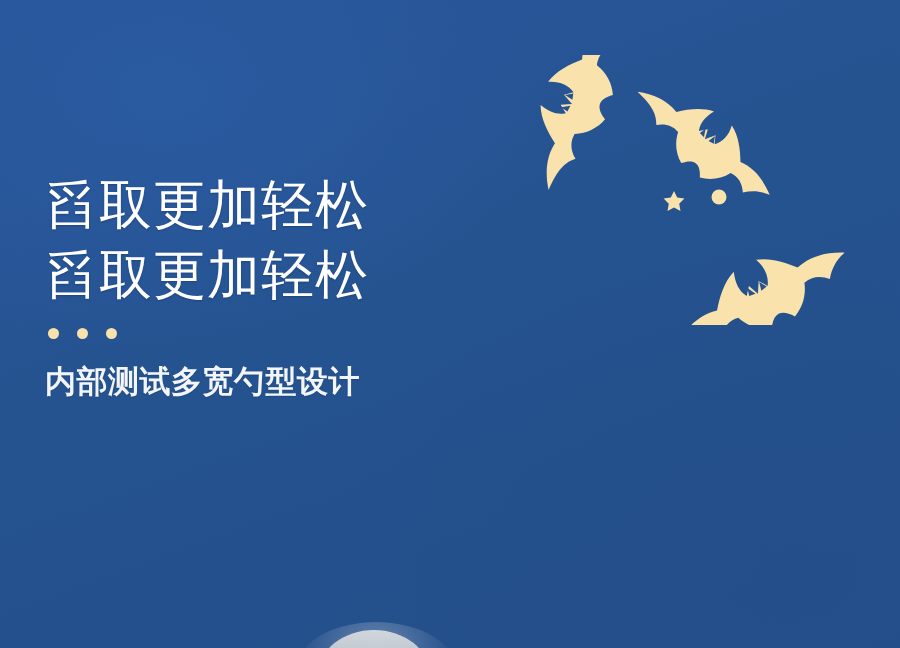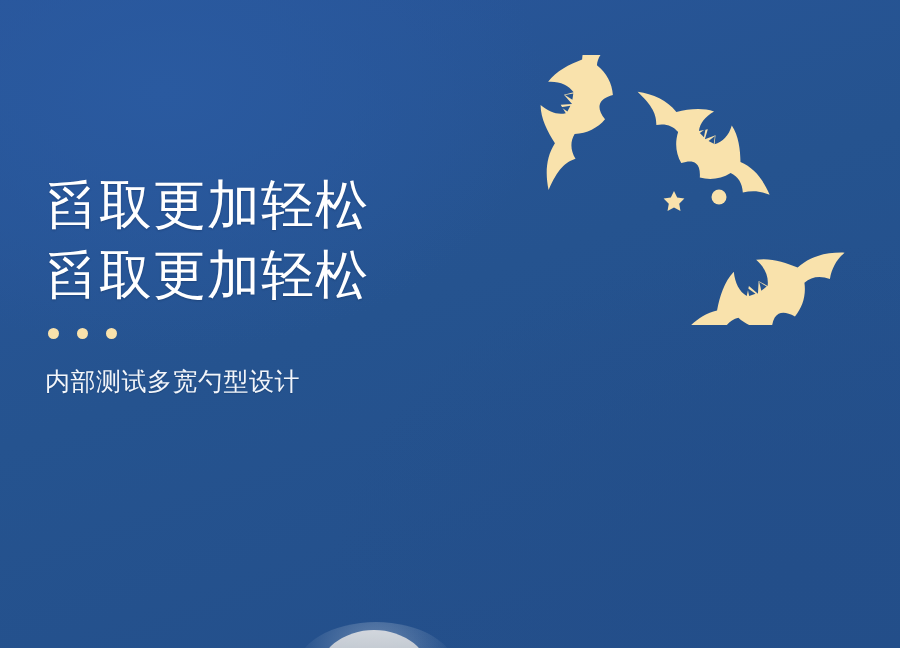"内部测试多宽勺型设计" .subline { font-size: 25px -> 31px; font-weight: 400 -> 700 }
